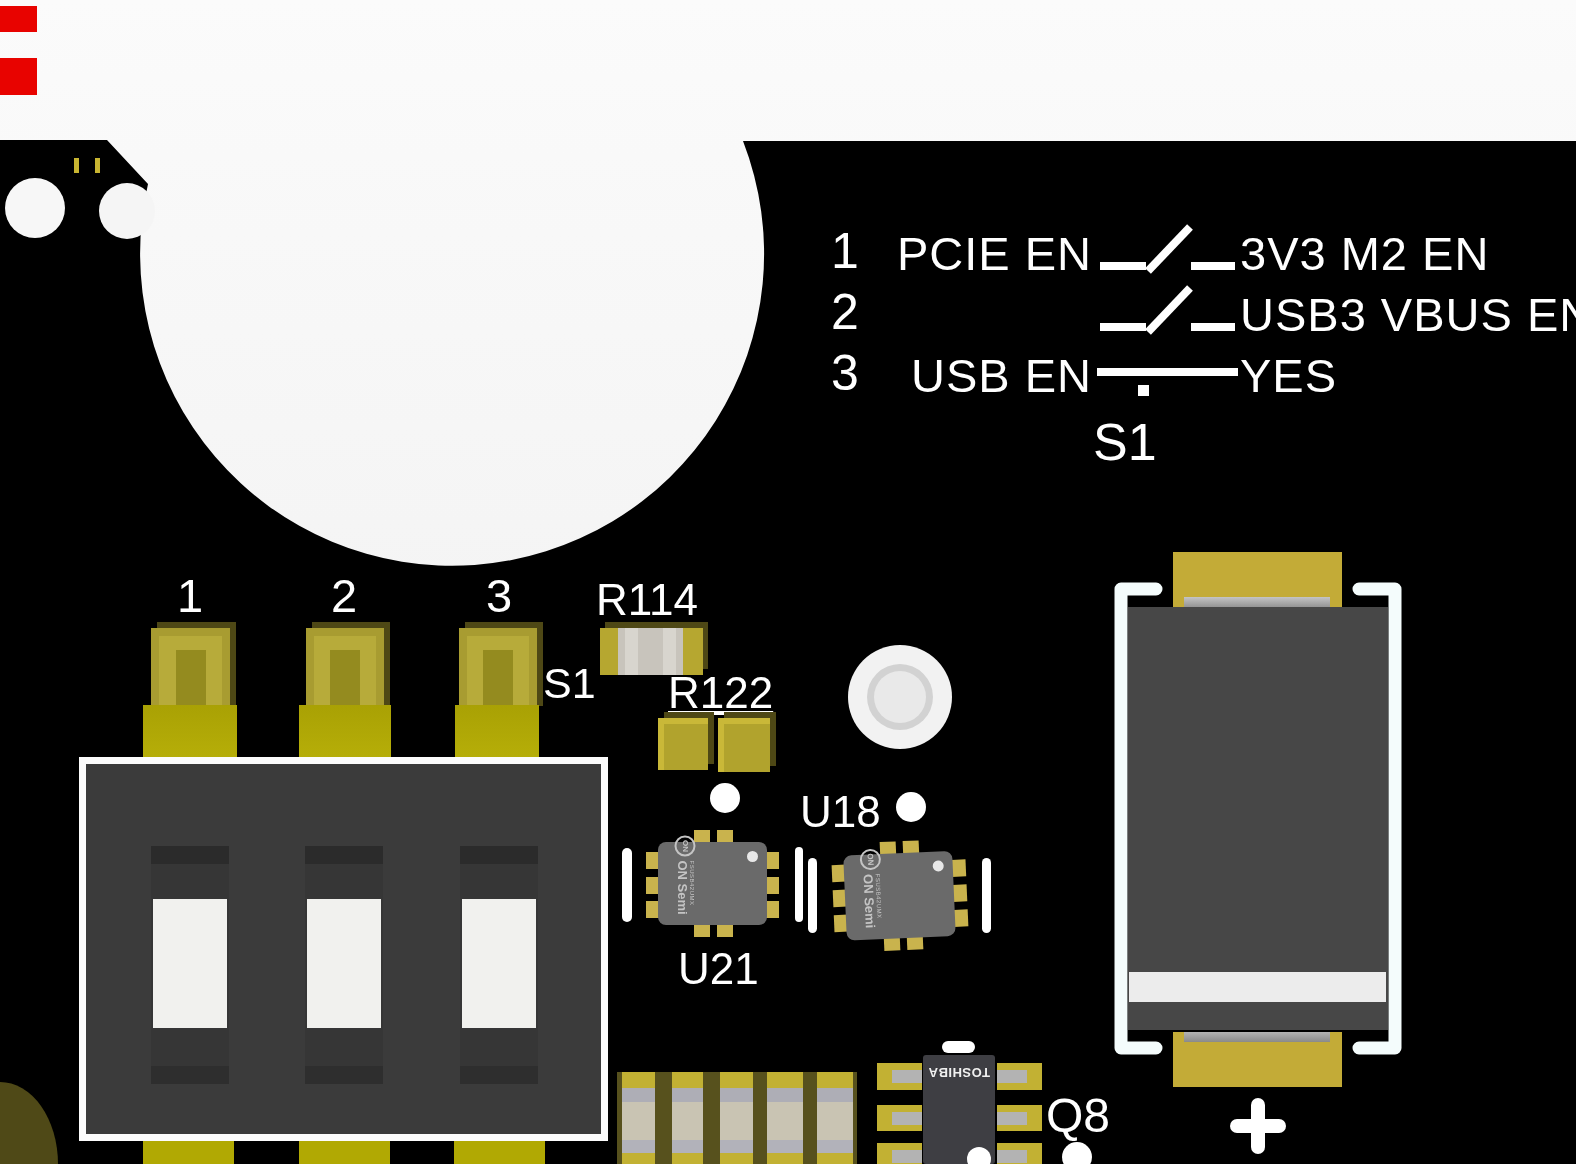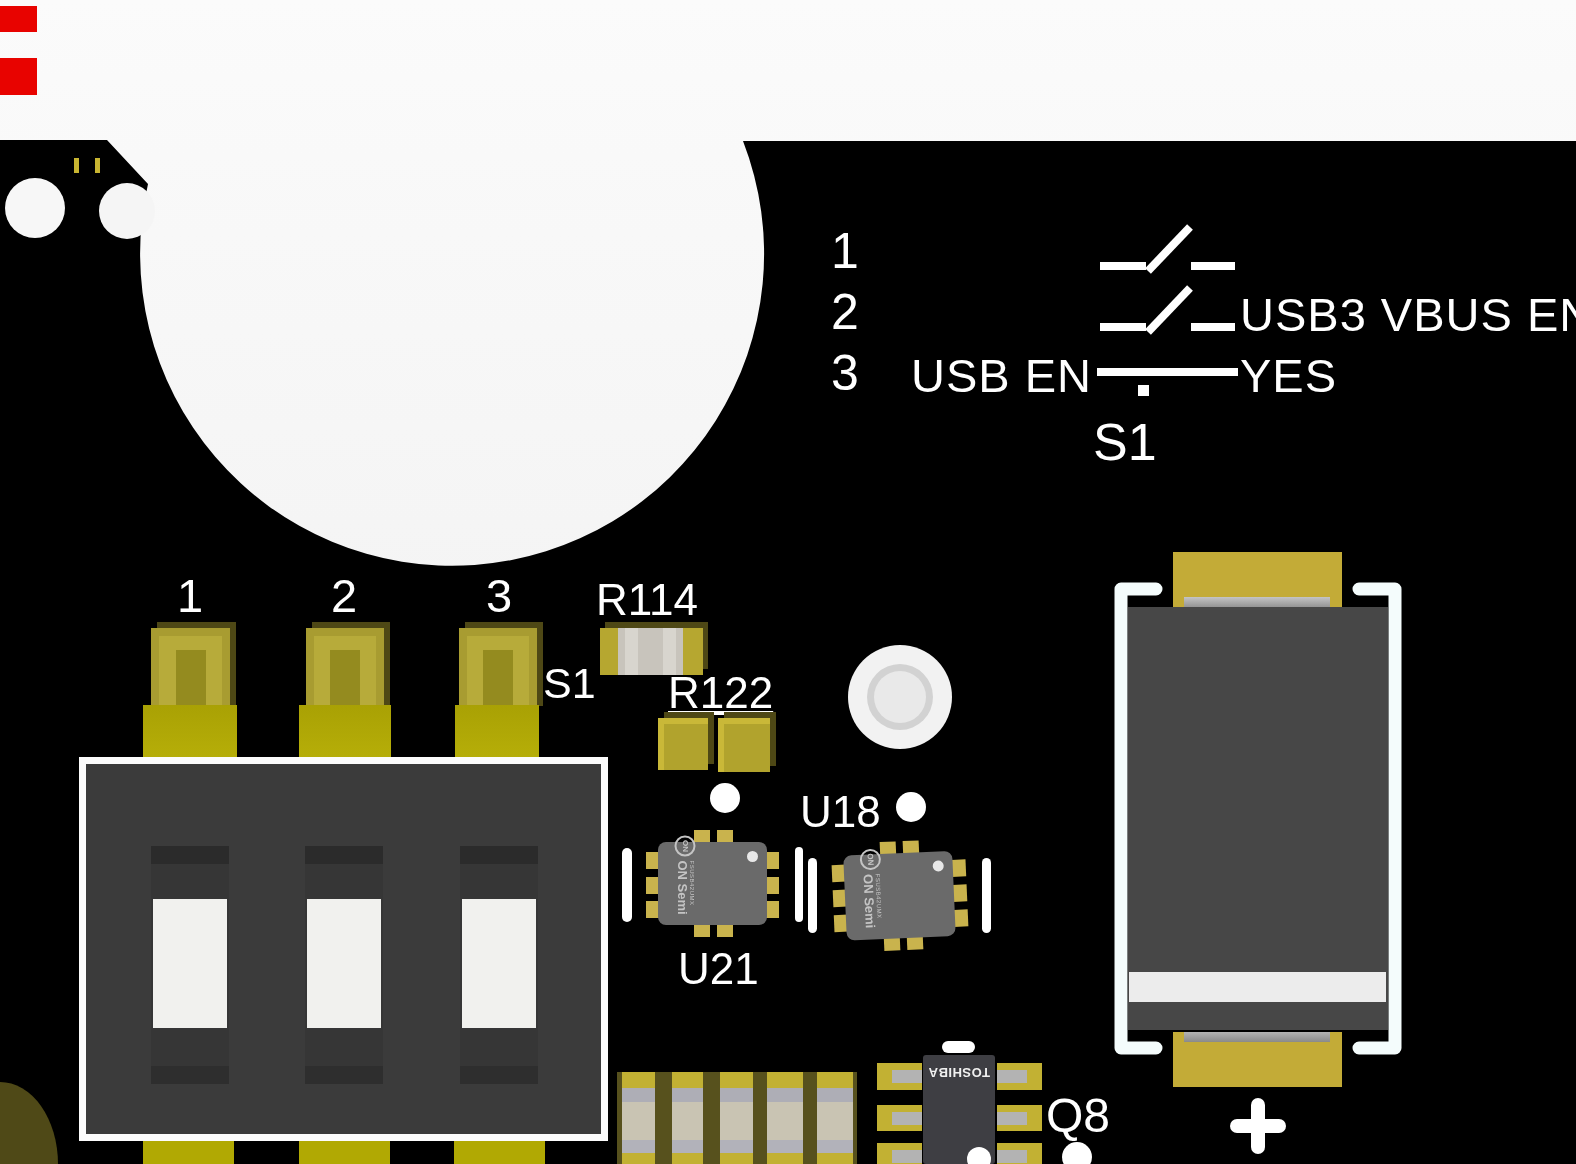"PCIE EN" div.abs { html: none -> <div>PCIE EN</div> }
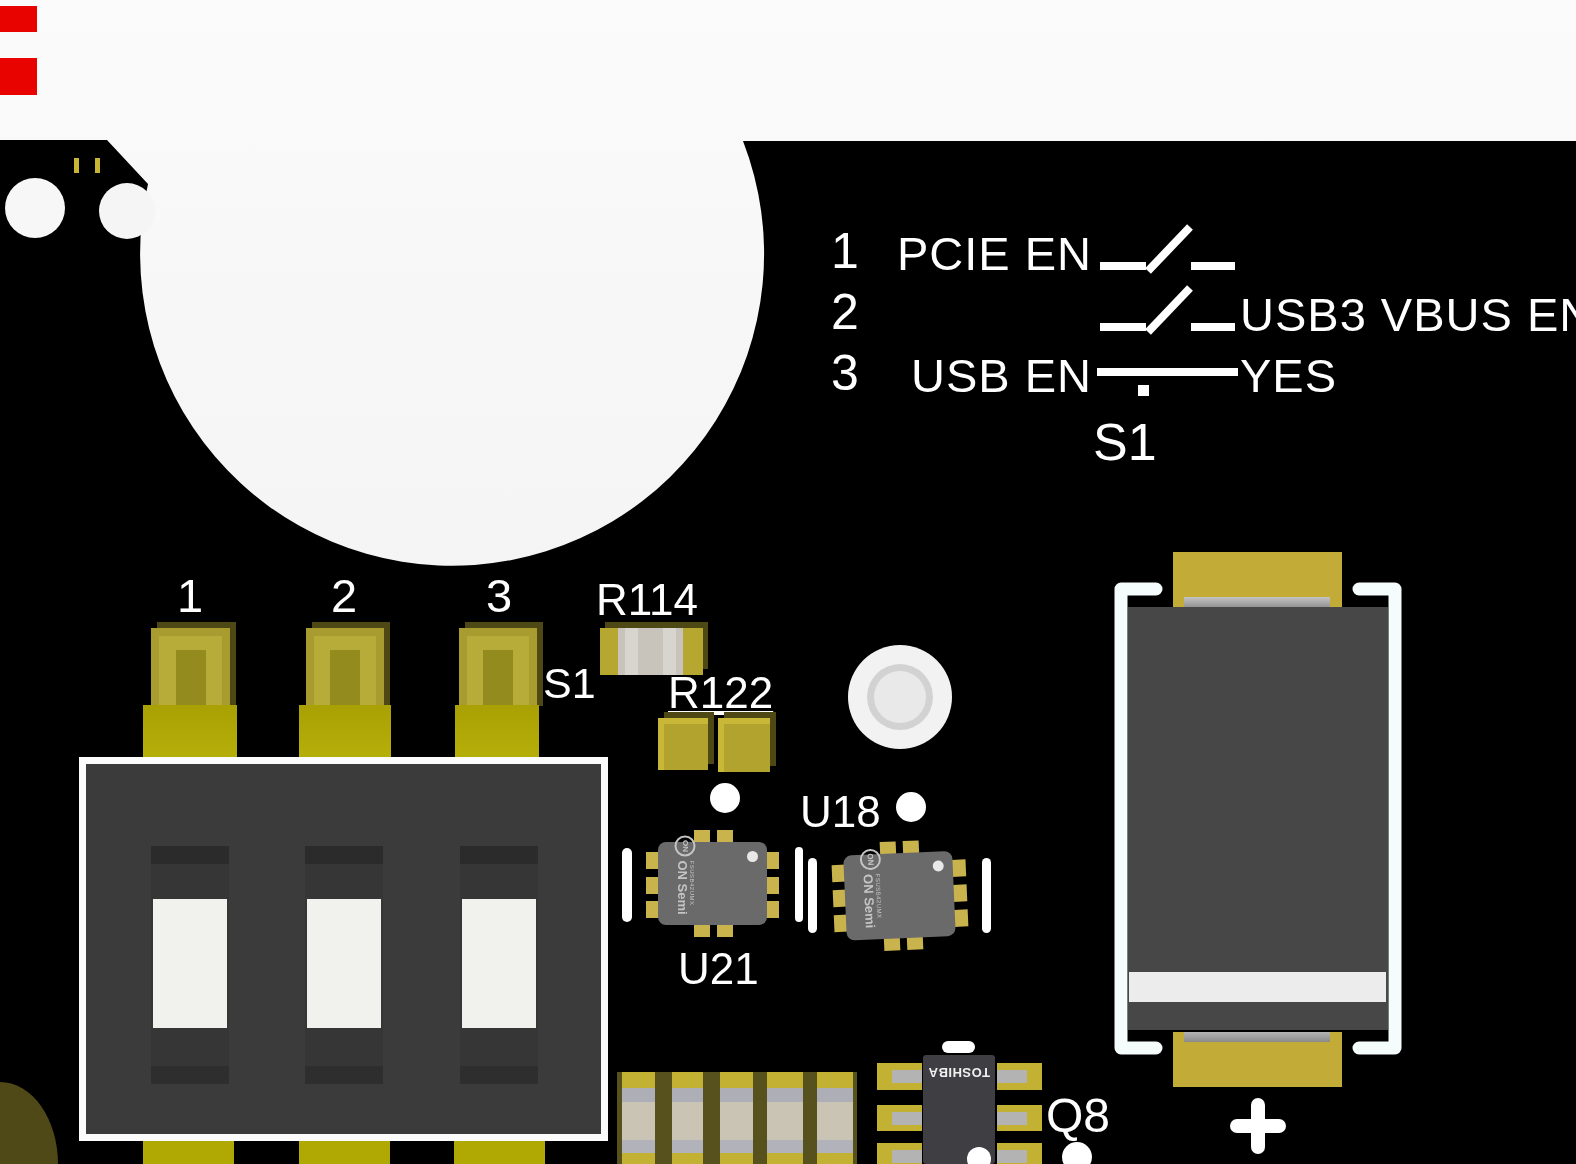"3V3 M2 EN" div.abs { html: none -> <div>3V3 M2 EN</div> }
